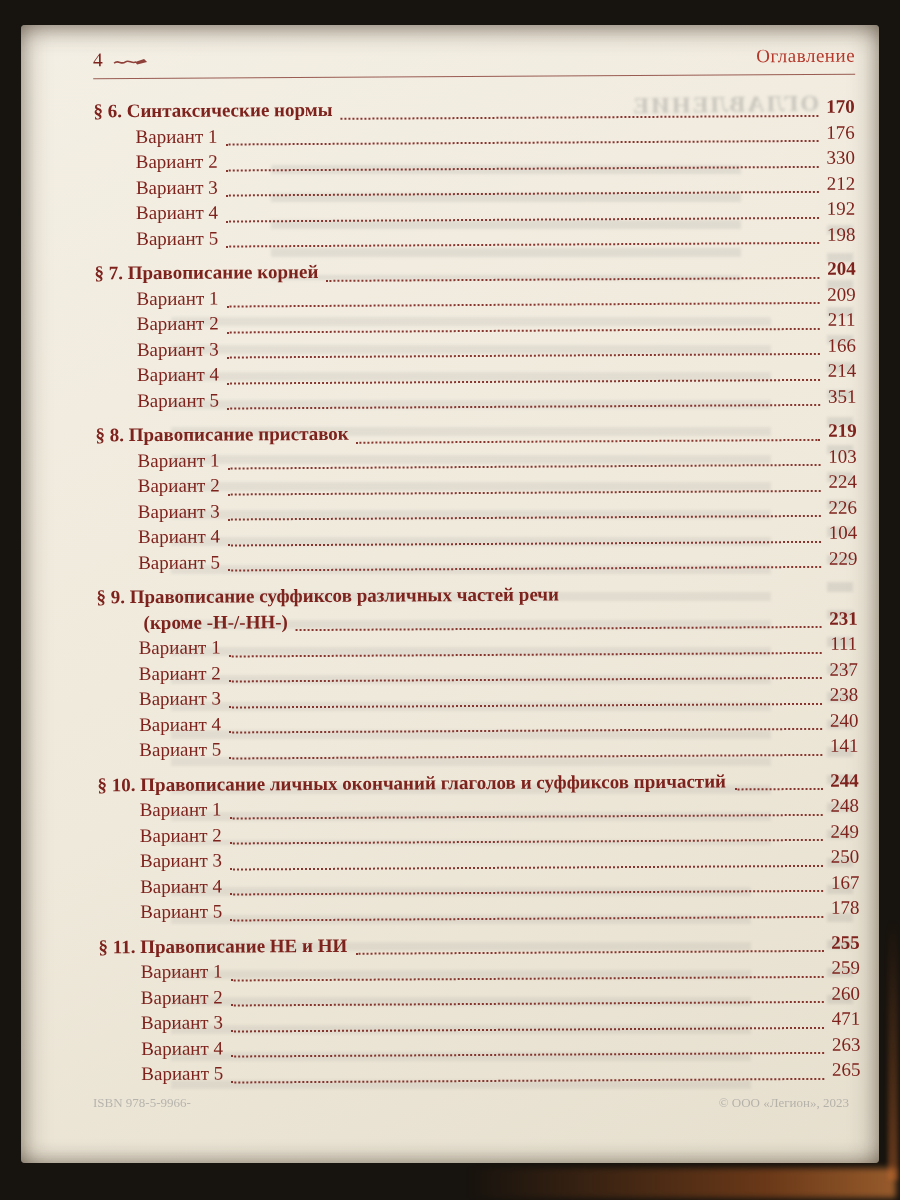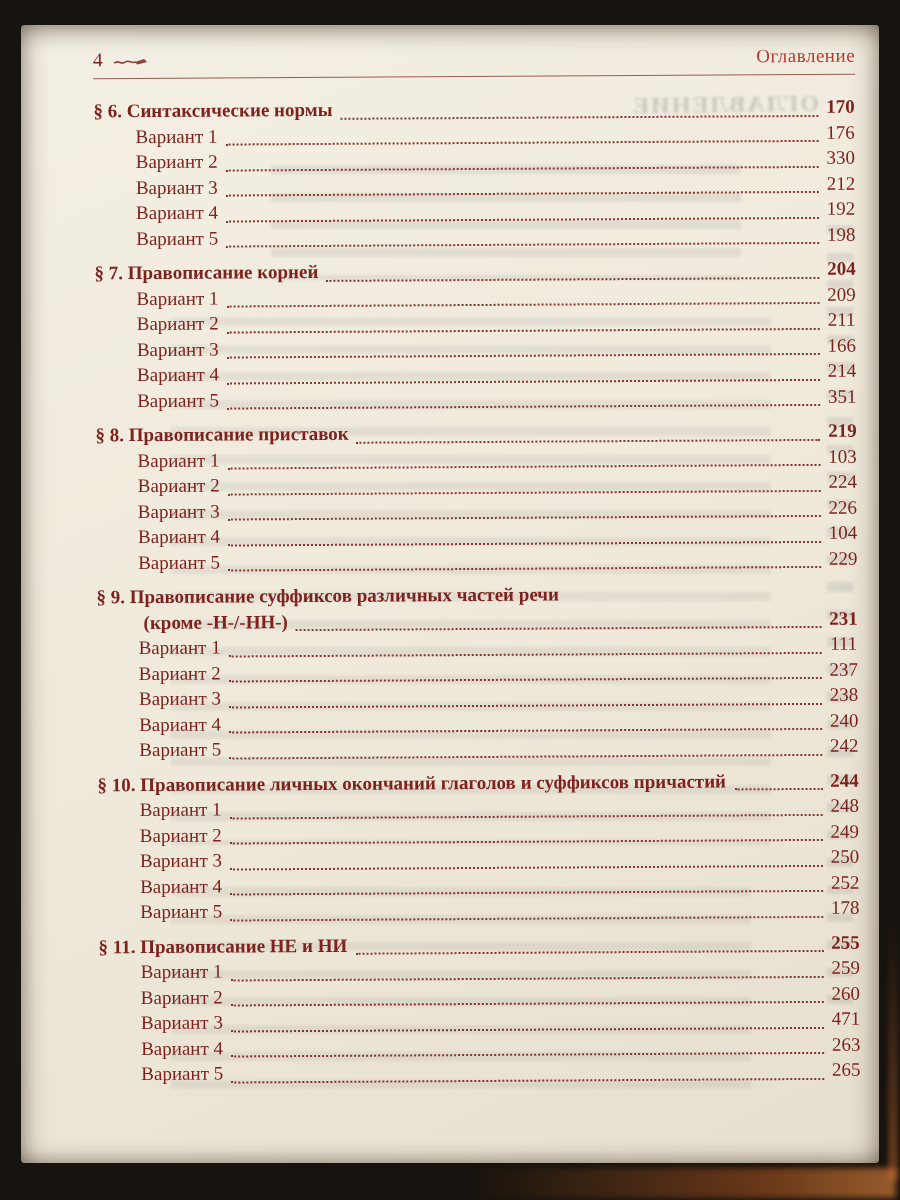"242" span.pg { text: 242 -> 141 }
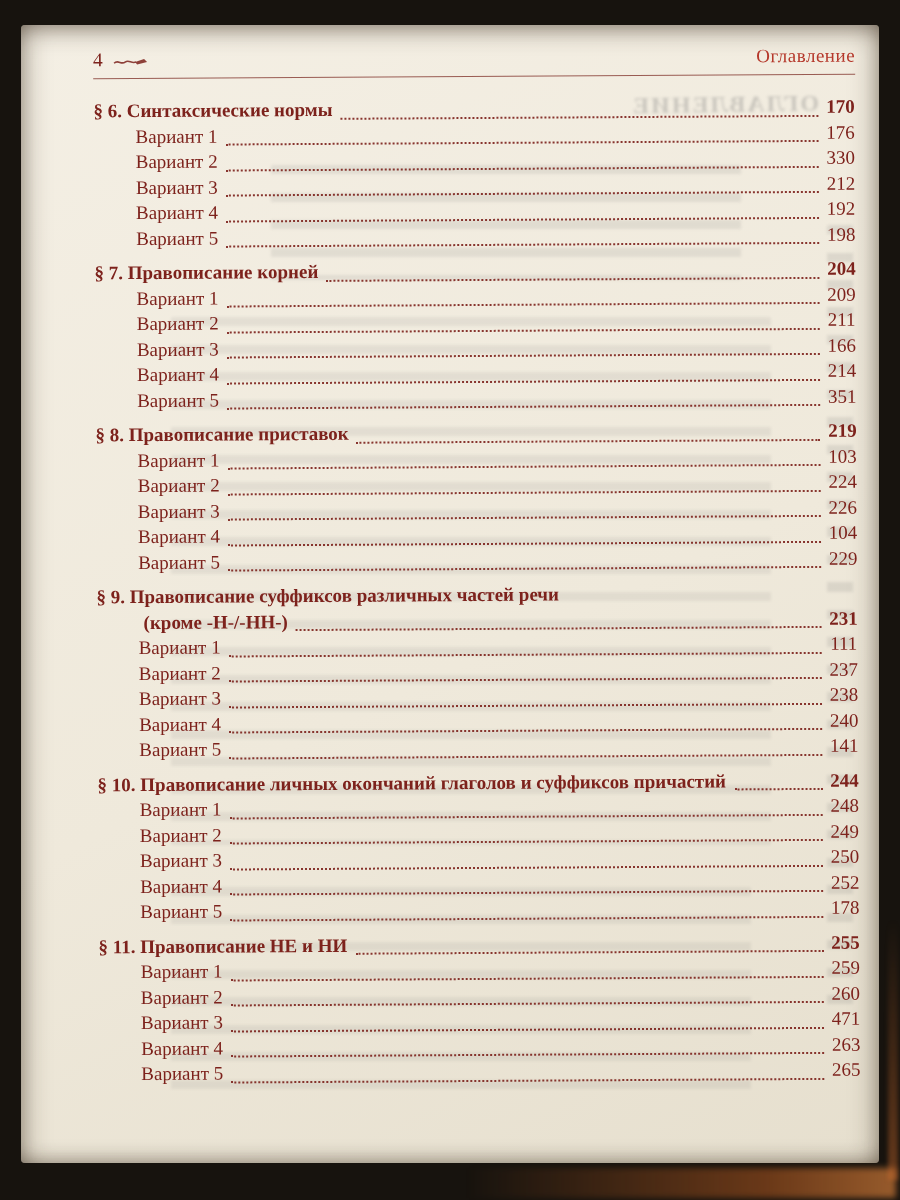"252" span.pg { text: 252 -> 167 }
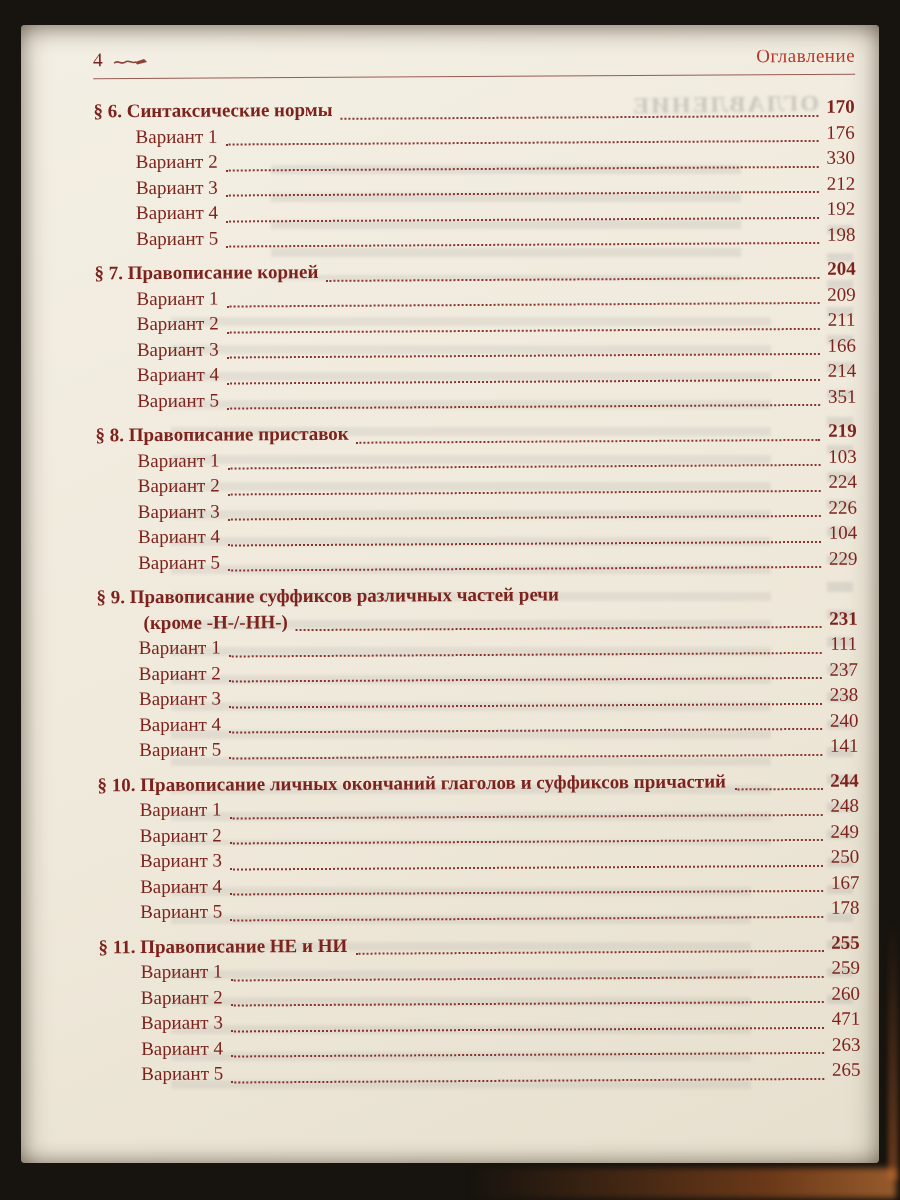"ISBN 978-5-9966-" div.gfooter { html: none -> <div> <span>ISBN 978-5-9966-</span> <span>© ООО «Легион», 2023</span> </div> }
